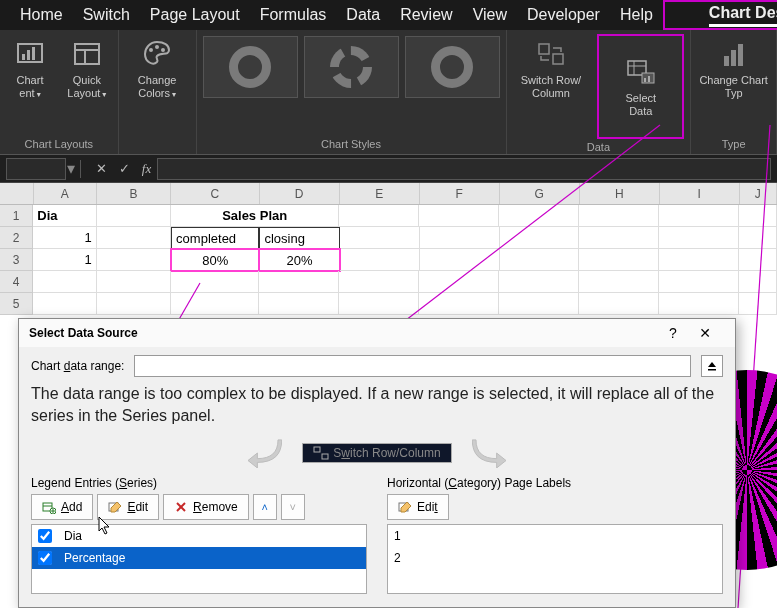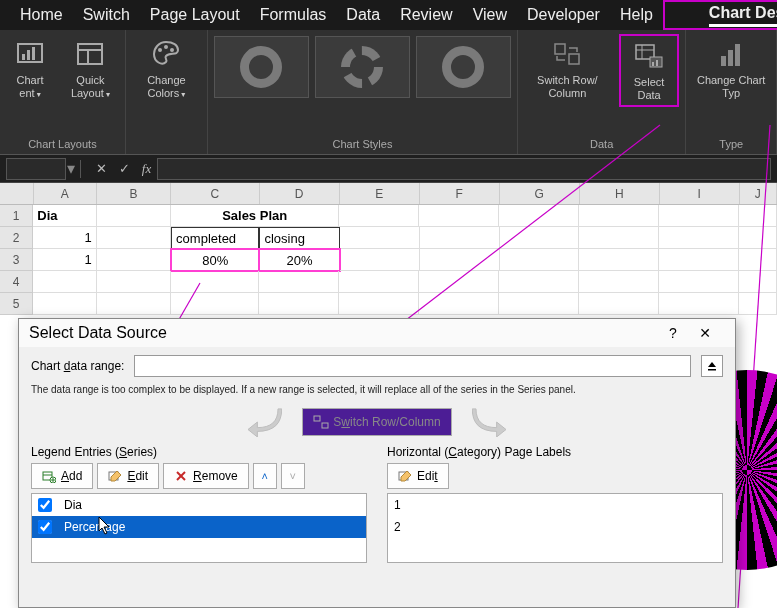"Select Data" .select-data-box { padding: 4px -> 20px }
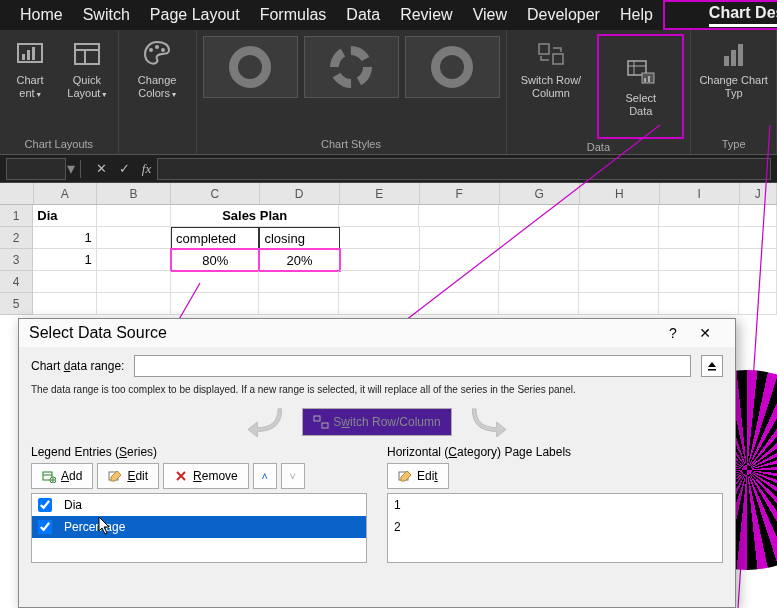"Select Data Source" .dlg-title .t { font-size: 16px -> 12px; font-weight: none -> bold }
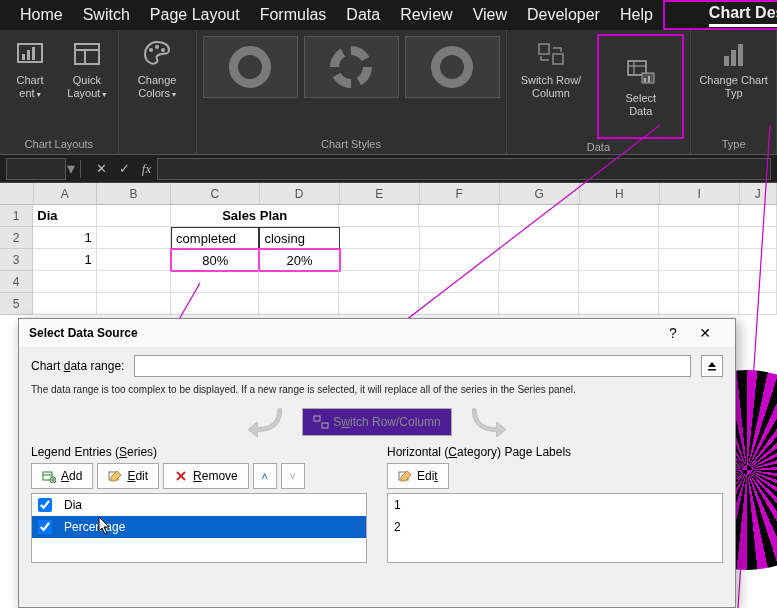"The data range is too" .note { font-size: 10px -> 16px }
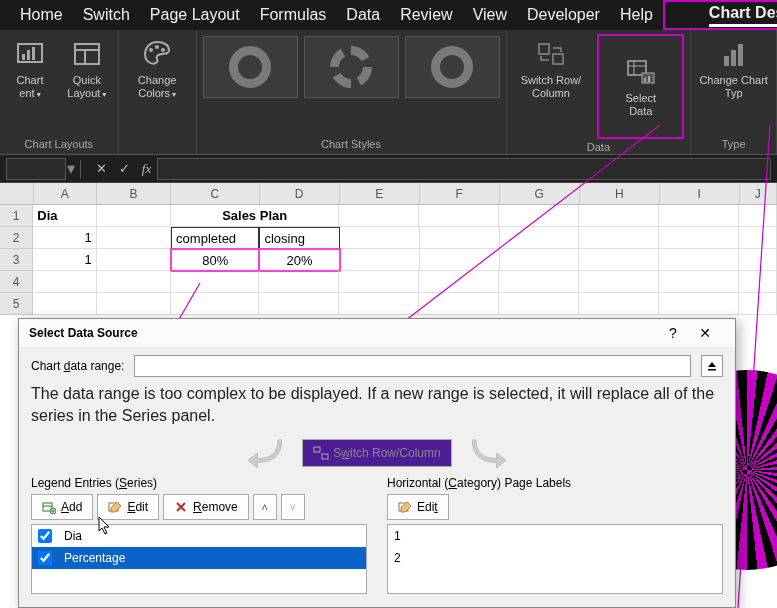"Switch Row/Column" .swbtn { background: #4c1d95 -> #0f172a; height: 28px -> 20px }
